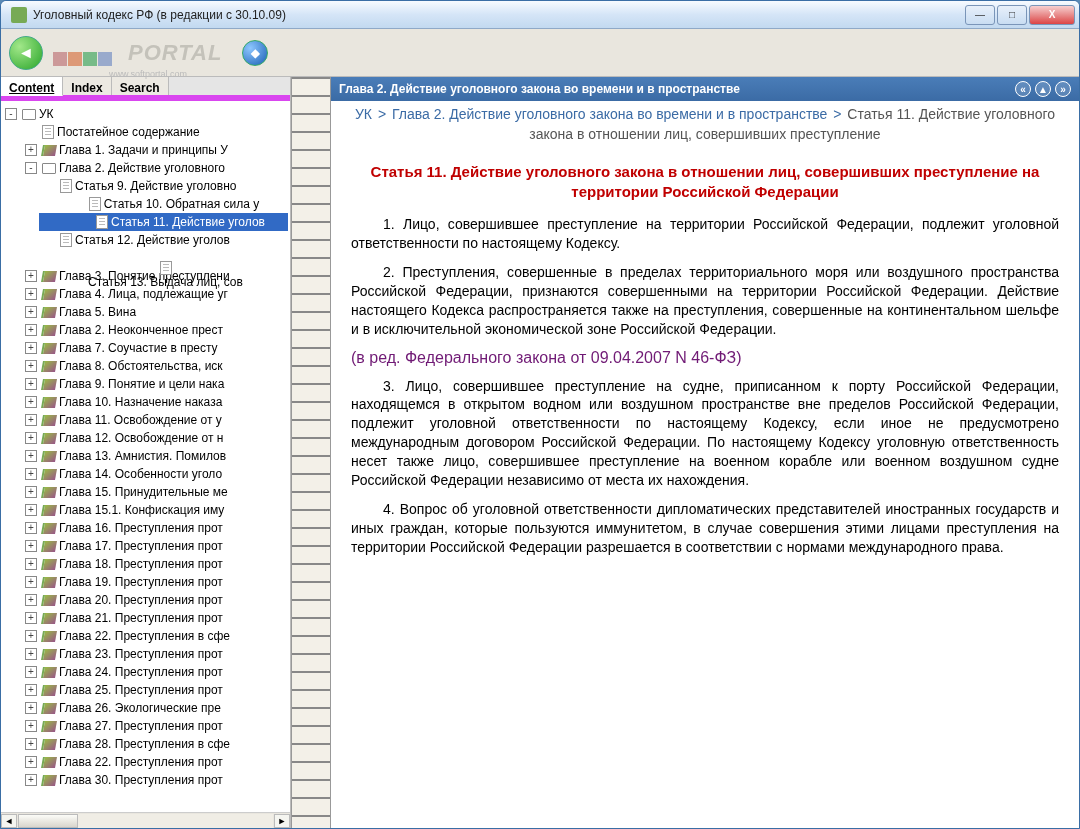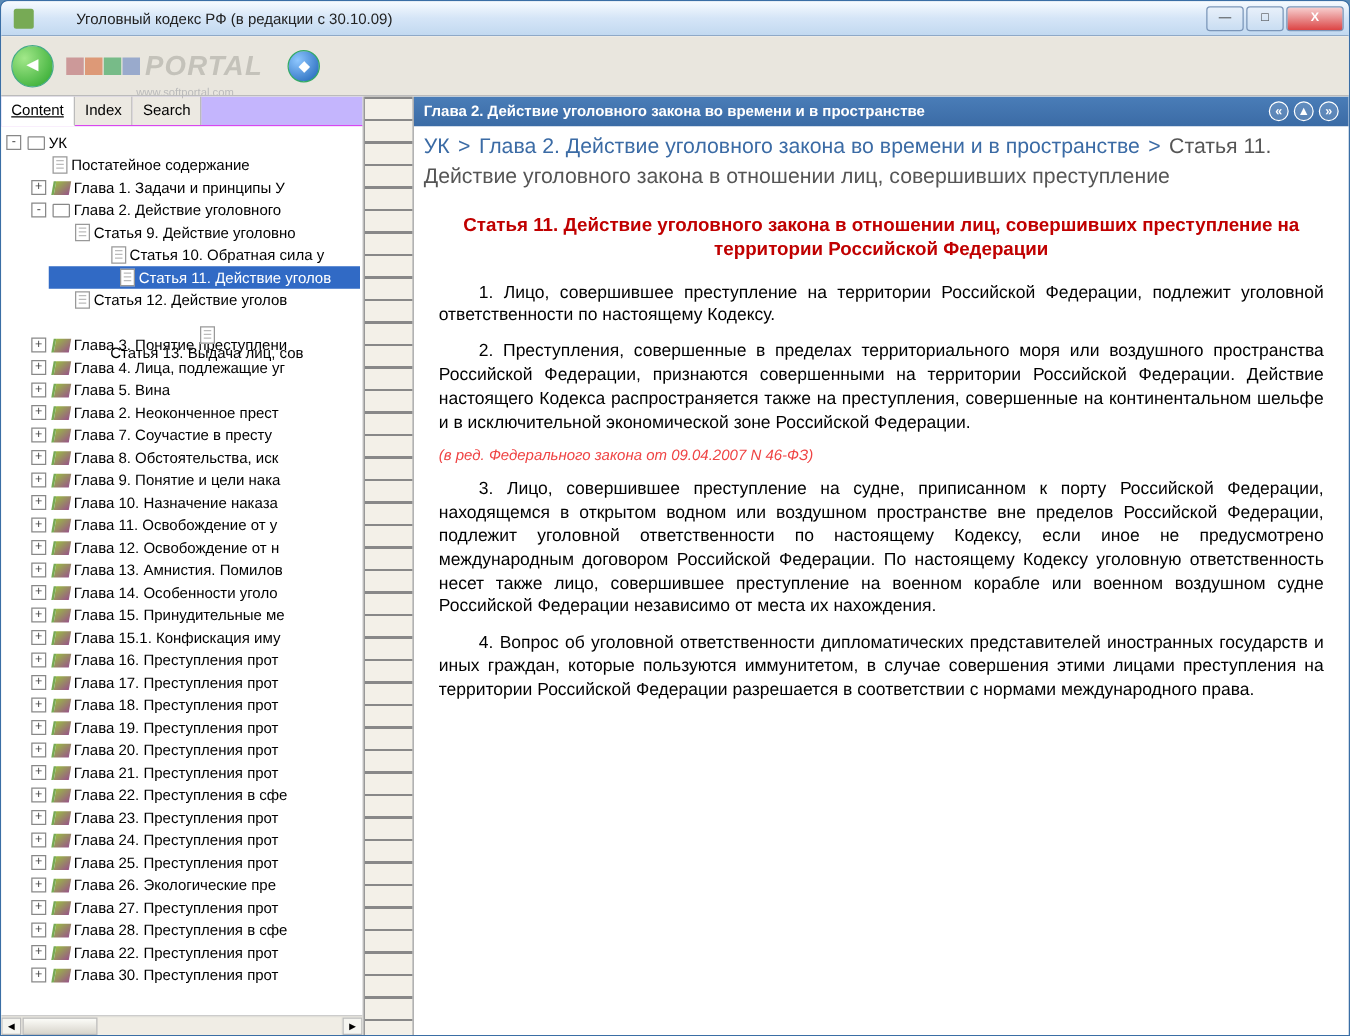"Уголовный кодекс РФ (в редакции" .titlebar { gap: 28px -> none }
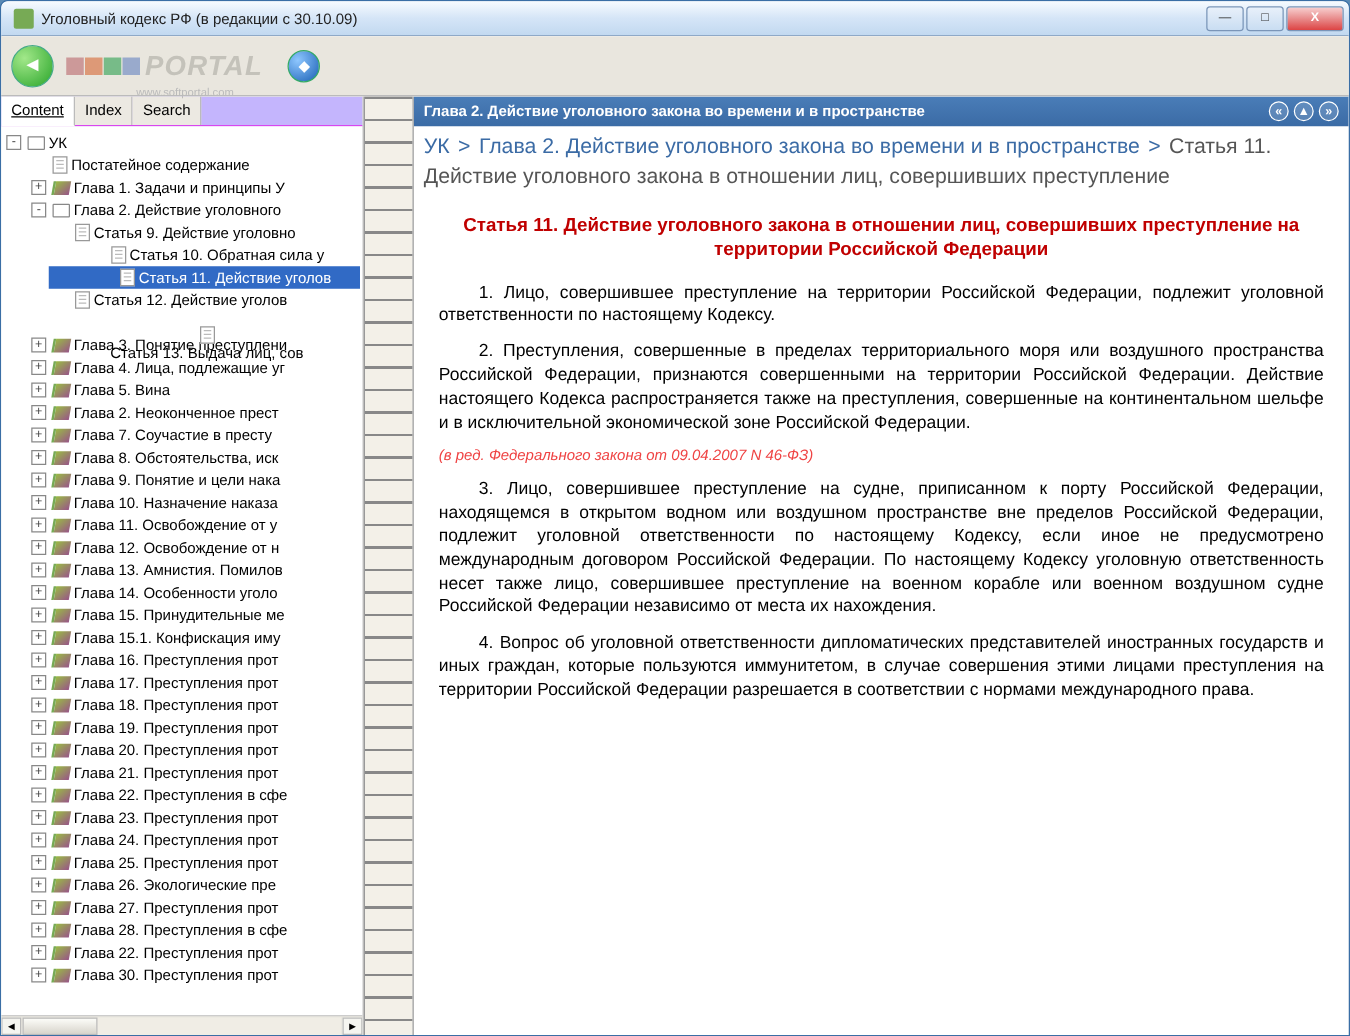"PORTAL" .toolbar-logo { align-items: center -> flex-end; gap: none -> 12px }
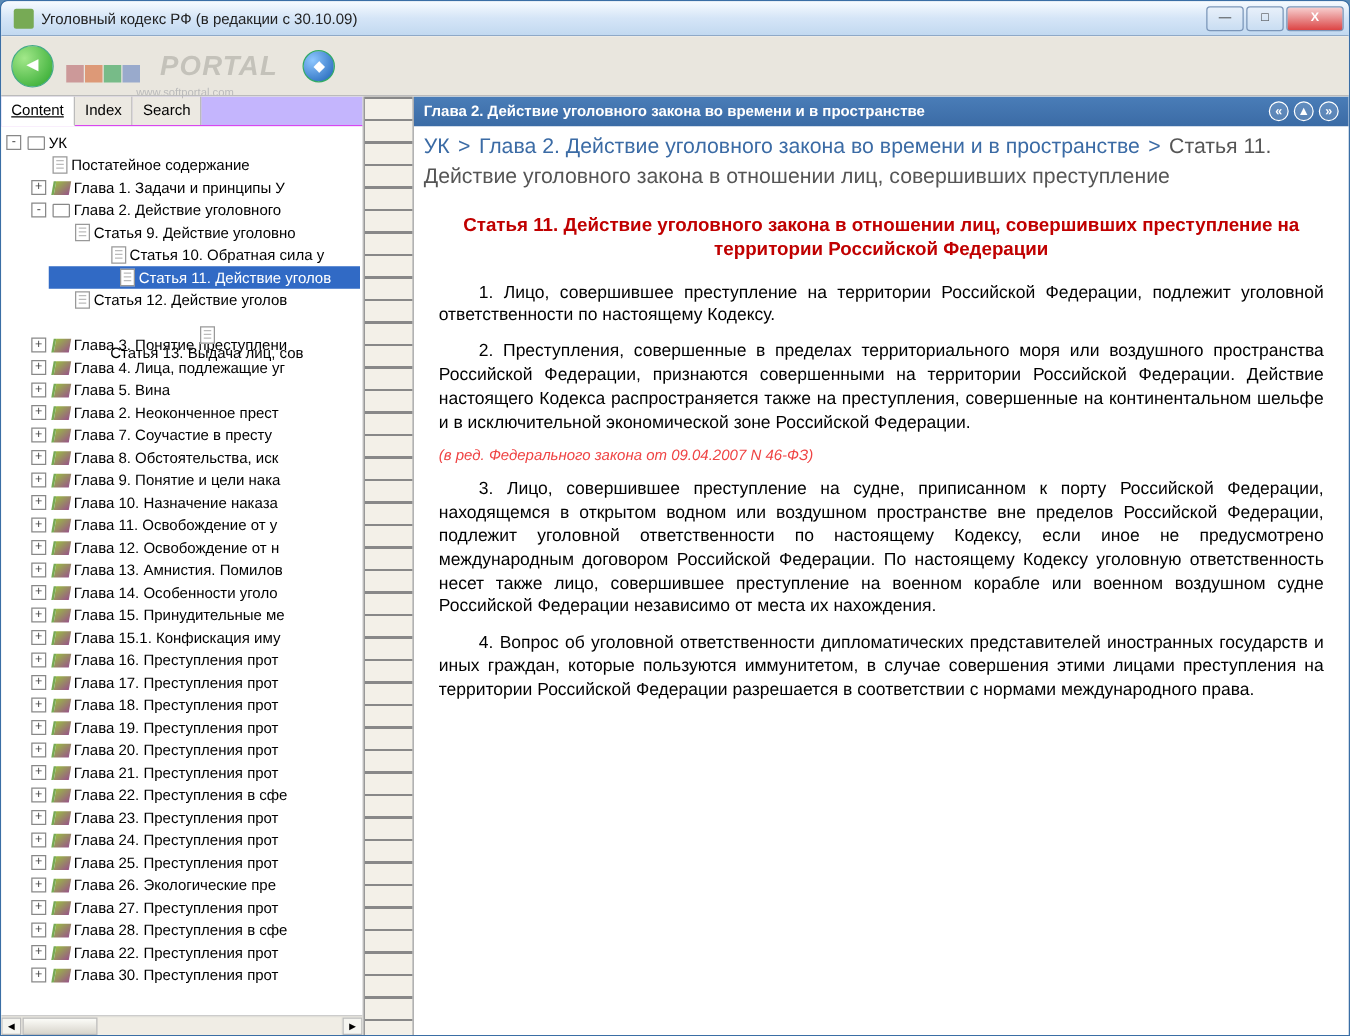"Content" .tabs { background: #c4b5fd -> #e5e5e5; border-bottom: 1px solid #d946ef -> 6px solid #d946ef; font-weight: none -> bold }
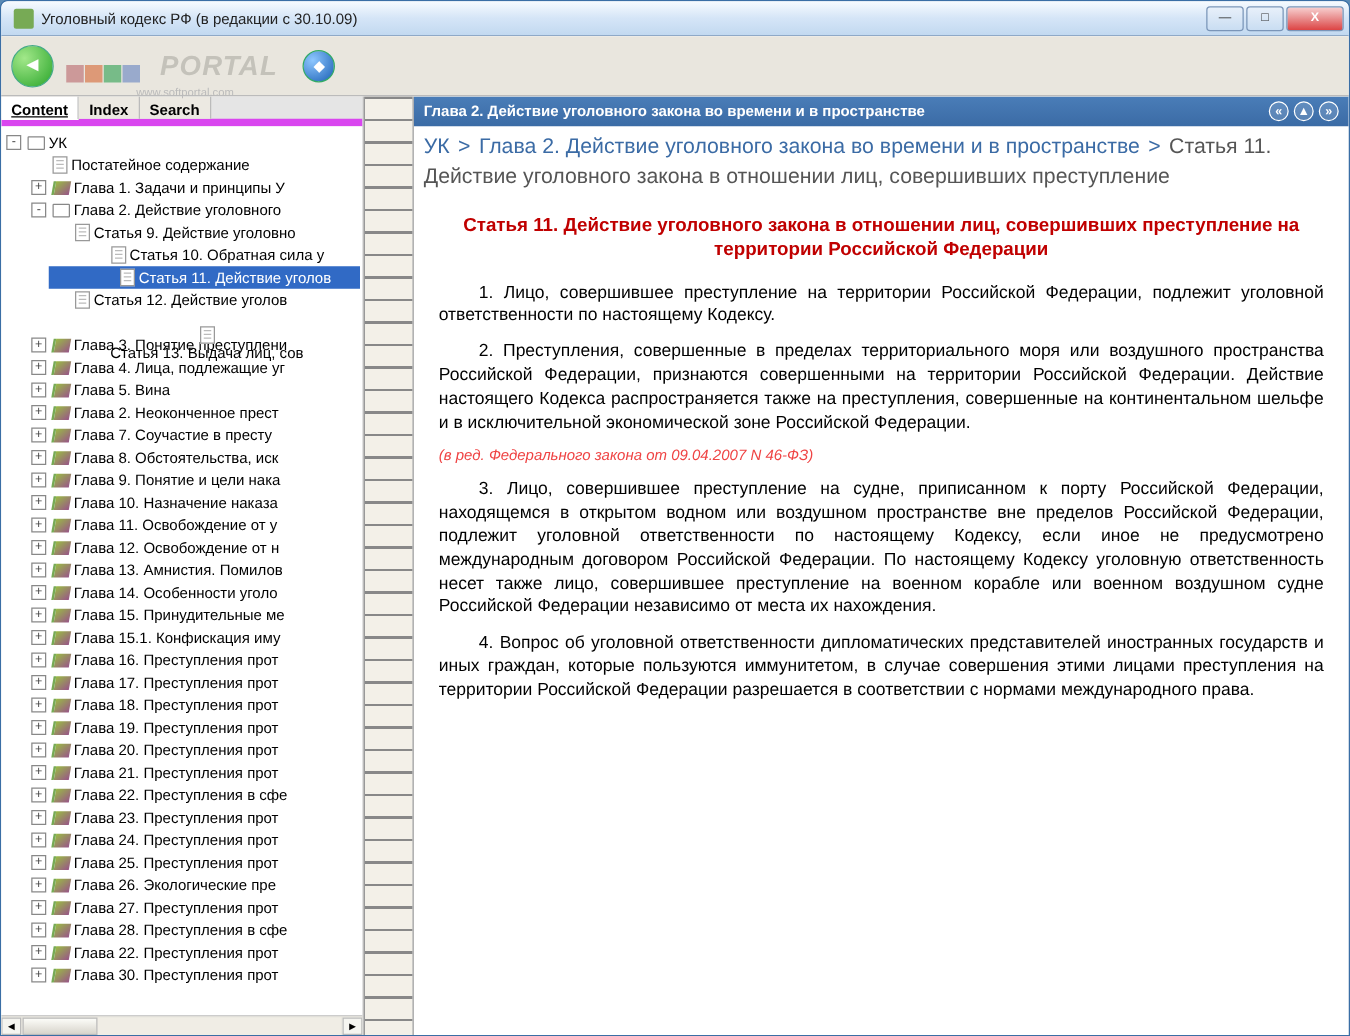"УК > Глава 2. Действие" .breadcrumb { font-size: 17px -> 14px; text-align: none -> center }
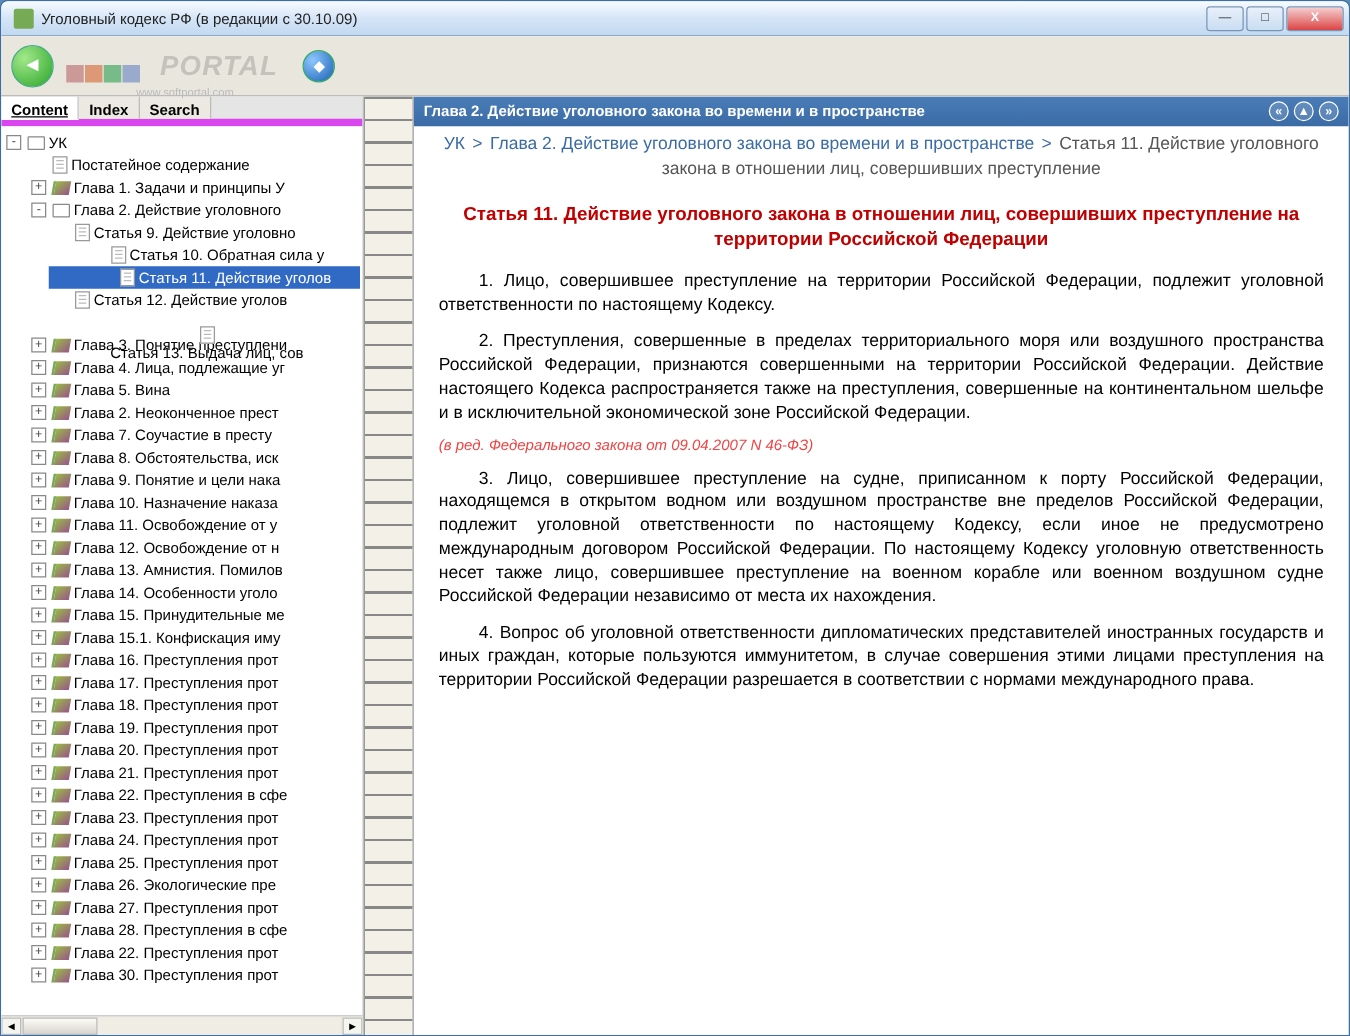"(в ред. Федерального закона от" .note { color: #ef4444 -> #701a75; font-size: 12px -> 16px; font-style: italic -> none }
